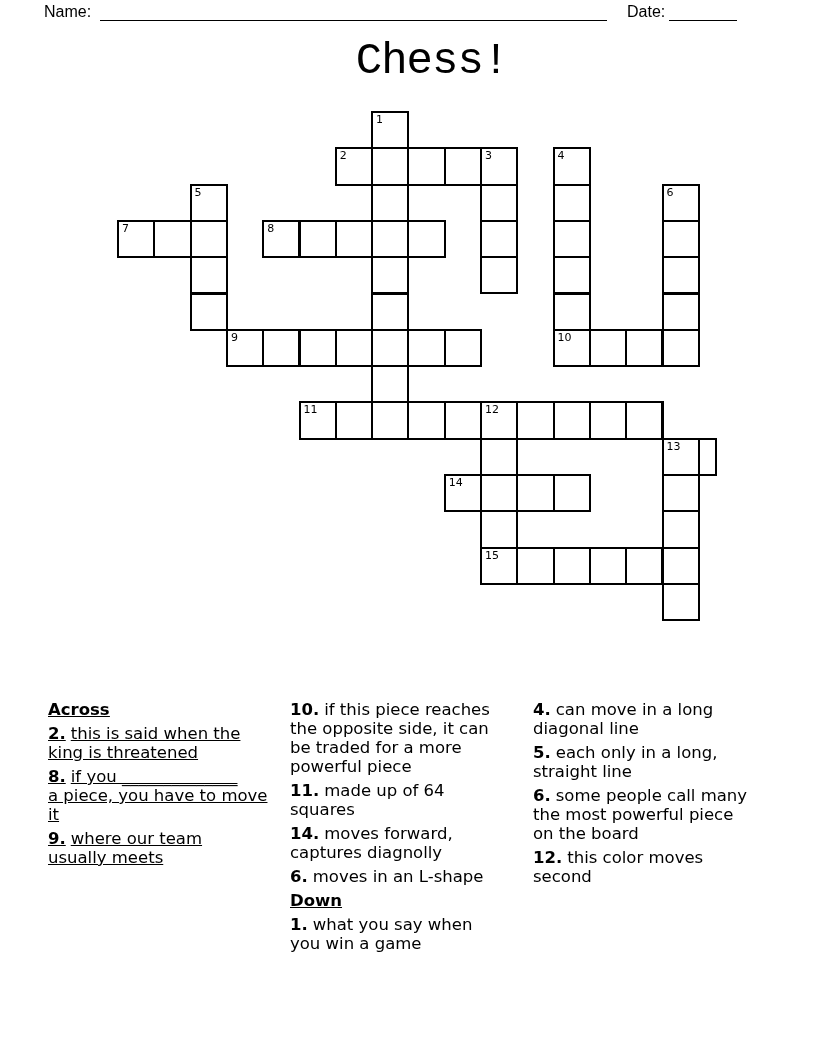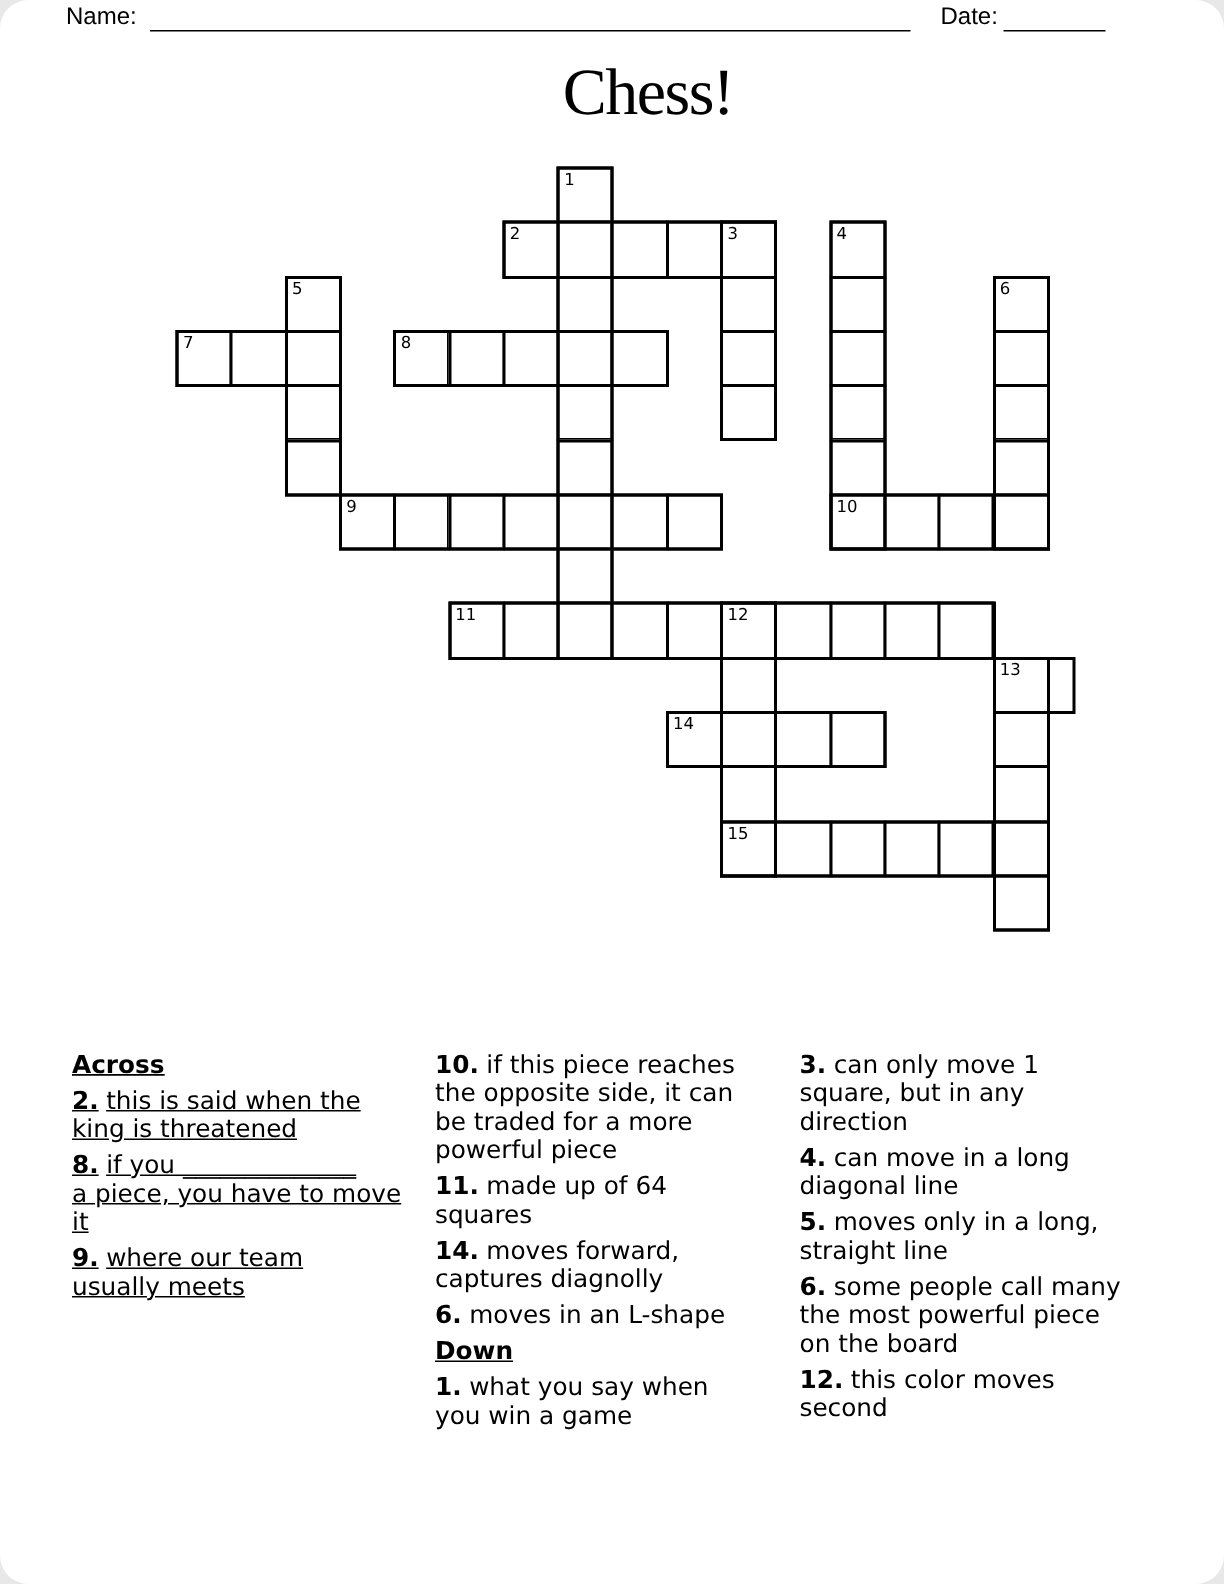"Name:" .page { border-radius: 19px -> none }
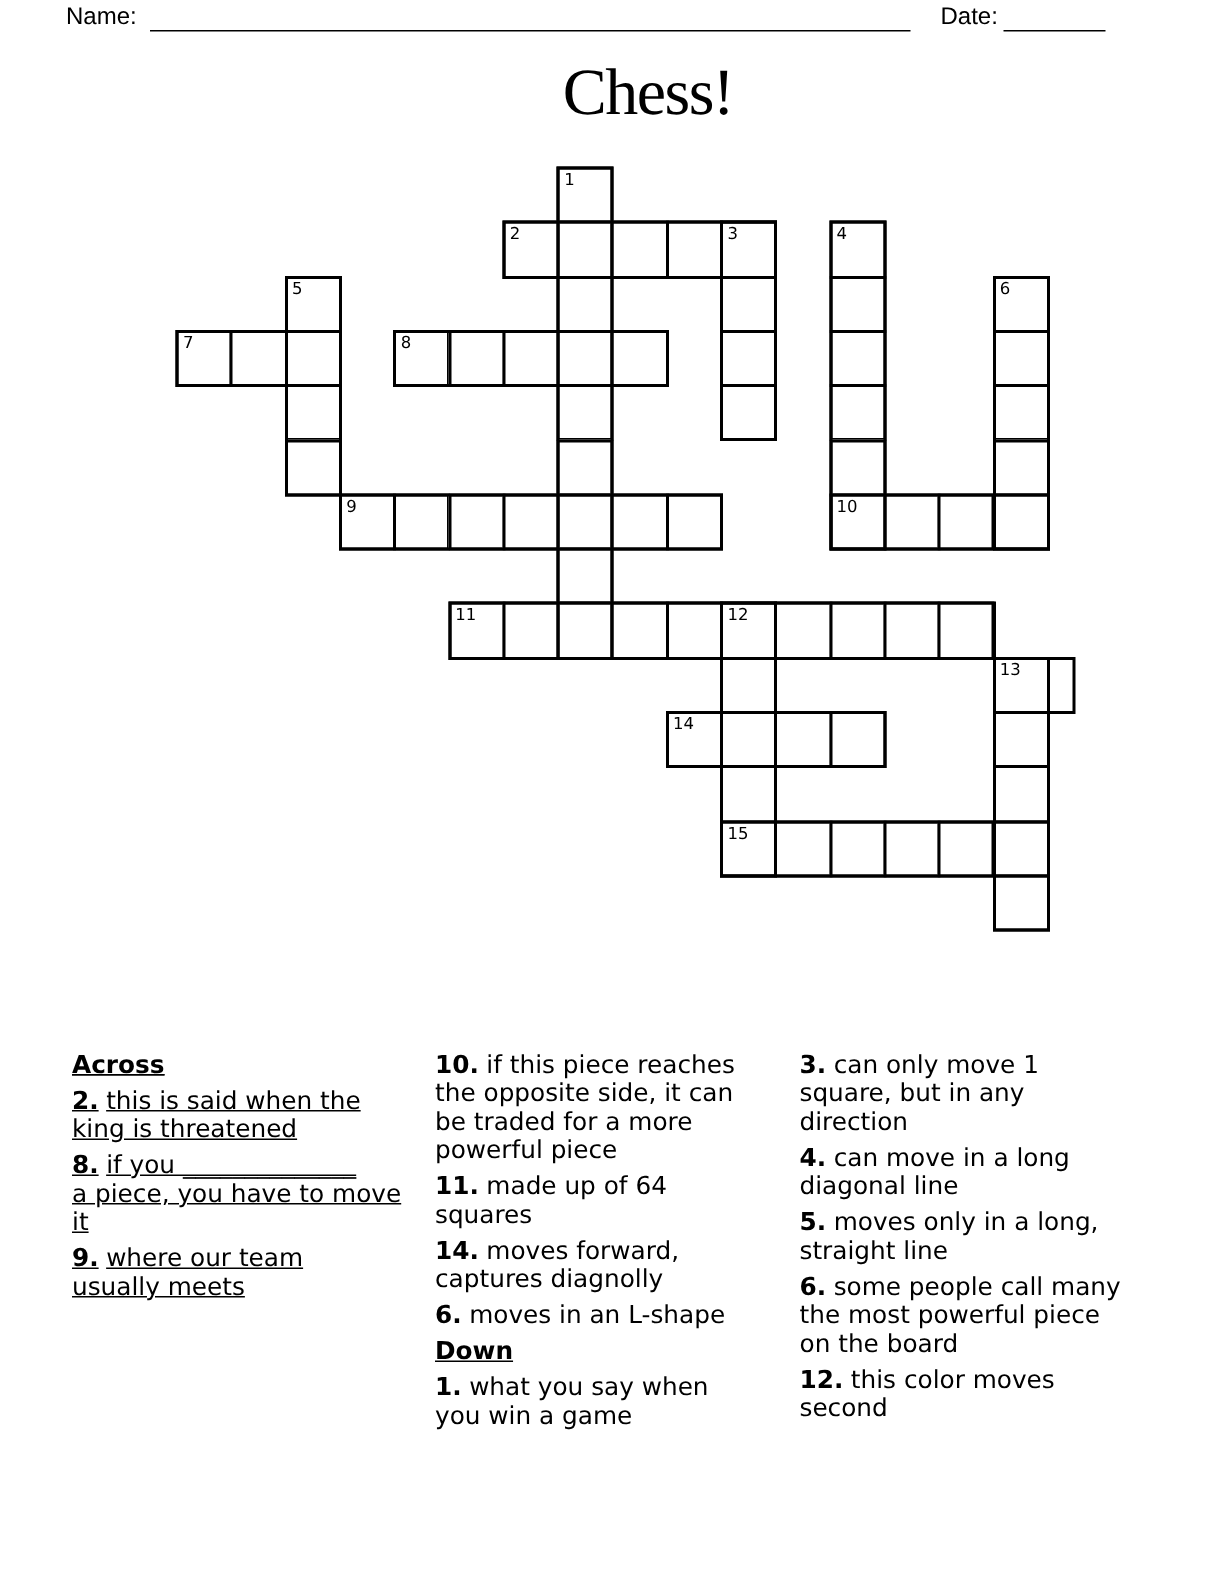"Chess!" .title { font-family: Liberation Serif, serif -> Liberation Mono, monospace }
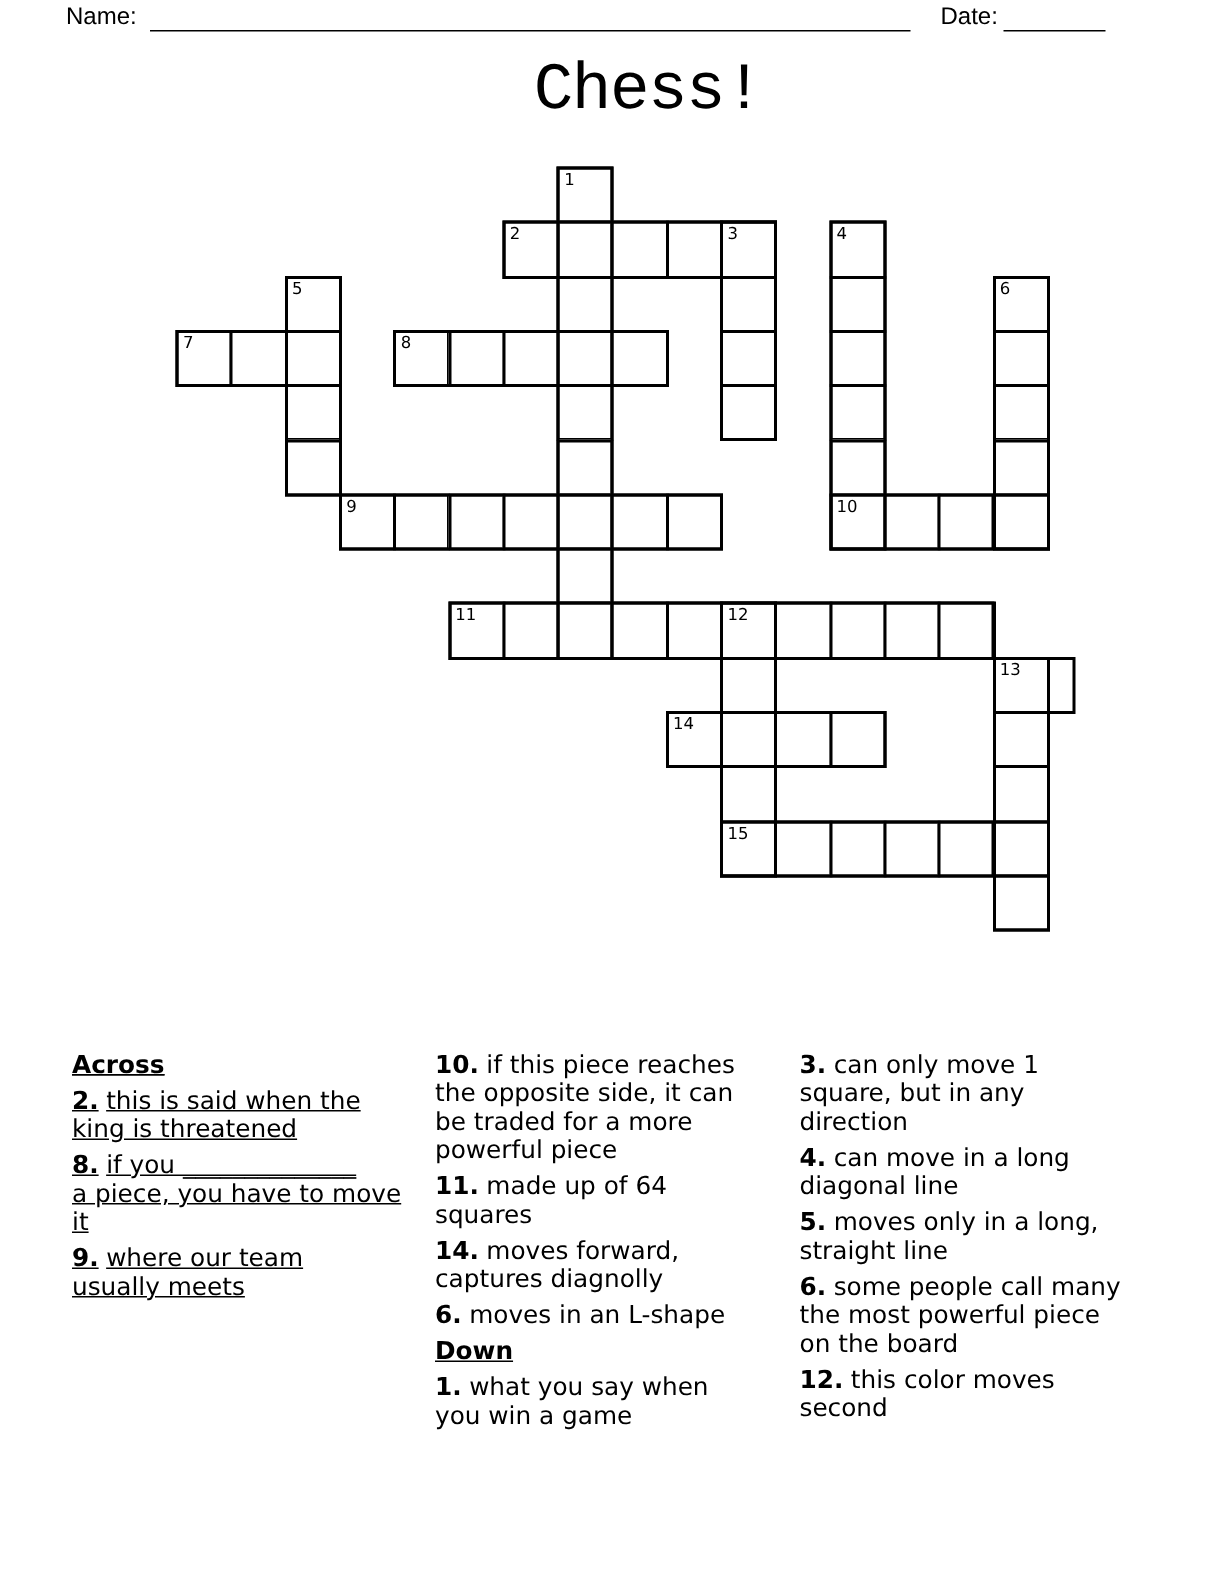"3. can only move 1" p.clue { html: <p><span>3.</span><span>can only move 1 square, but in any direction</span></p> -> none }
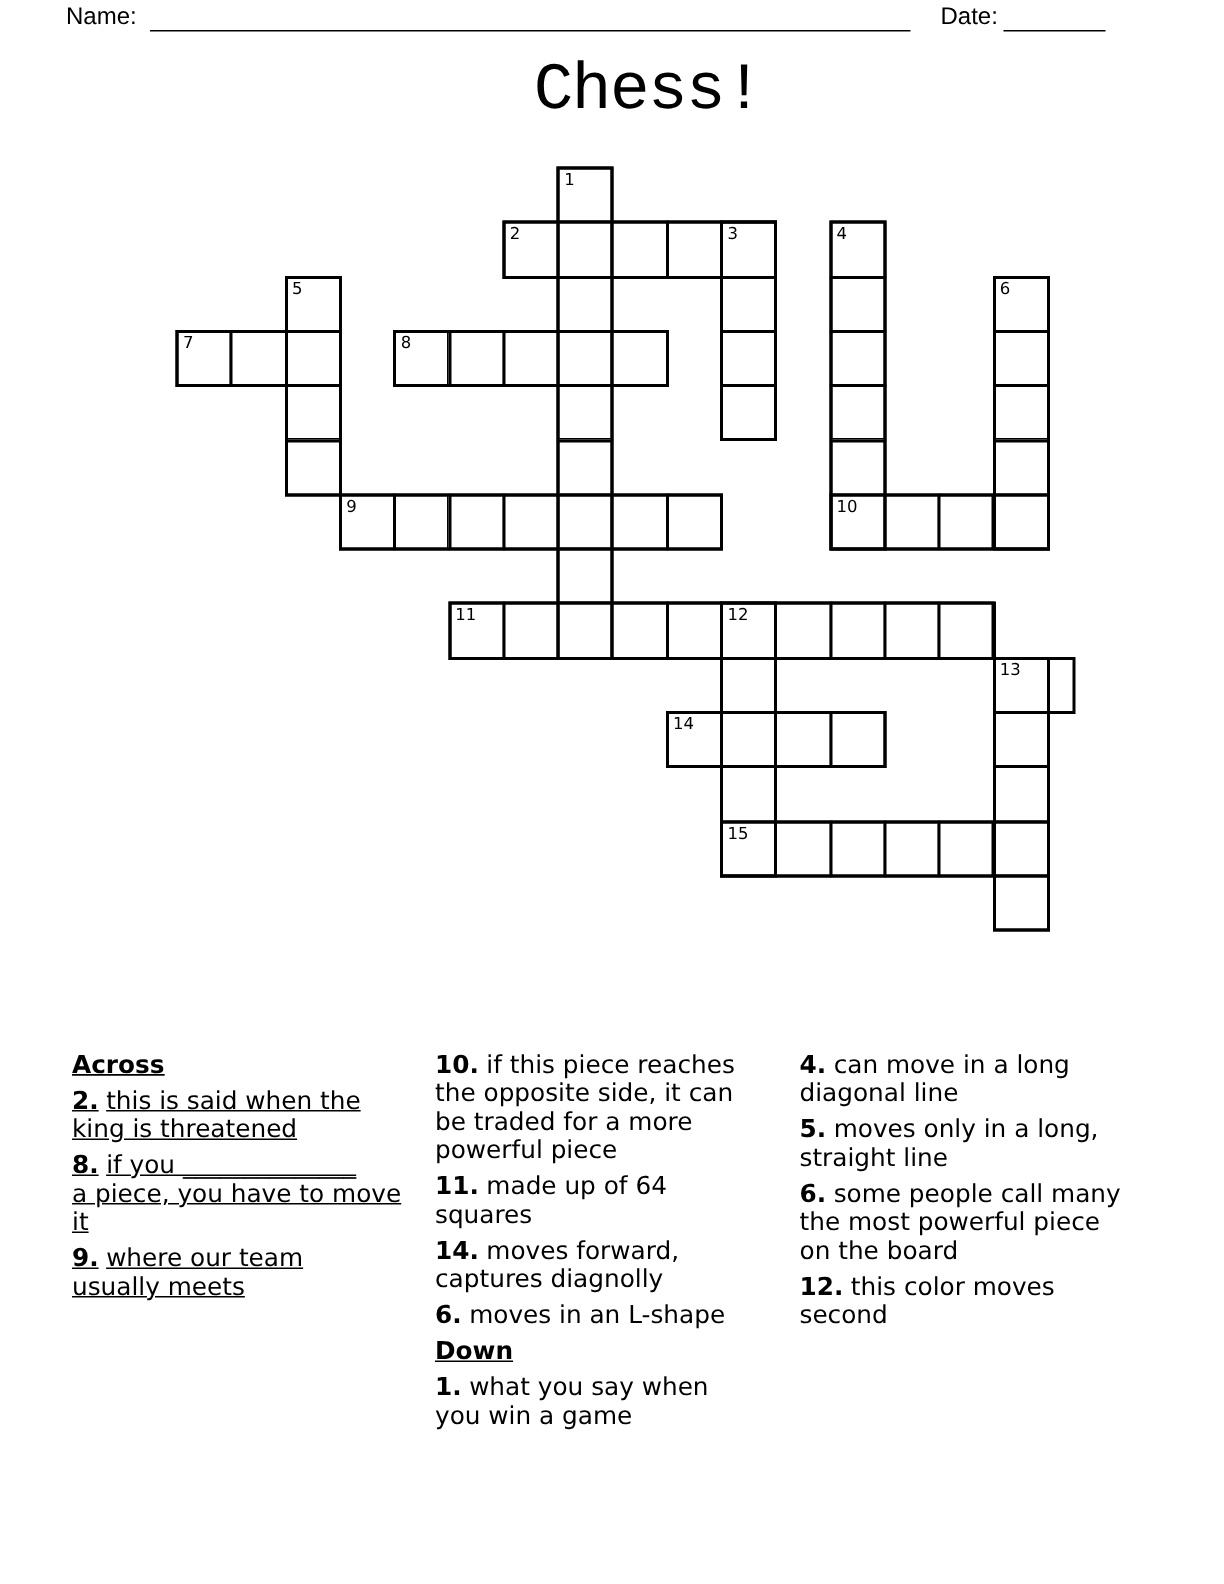"moves only in a long," span.txt { text: moves -> each }
